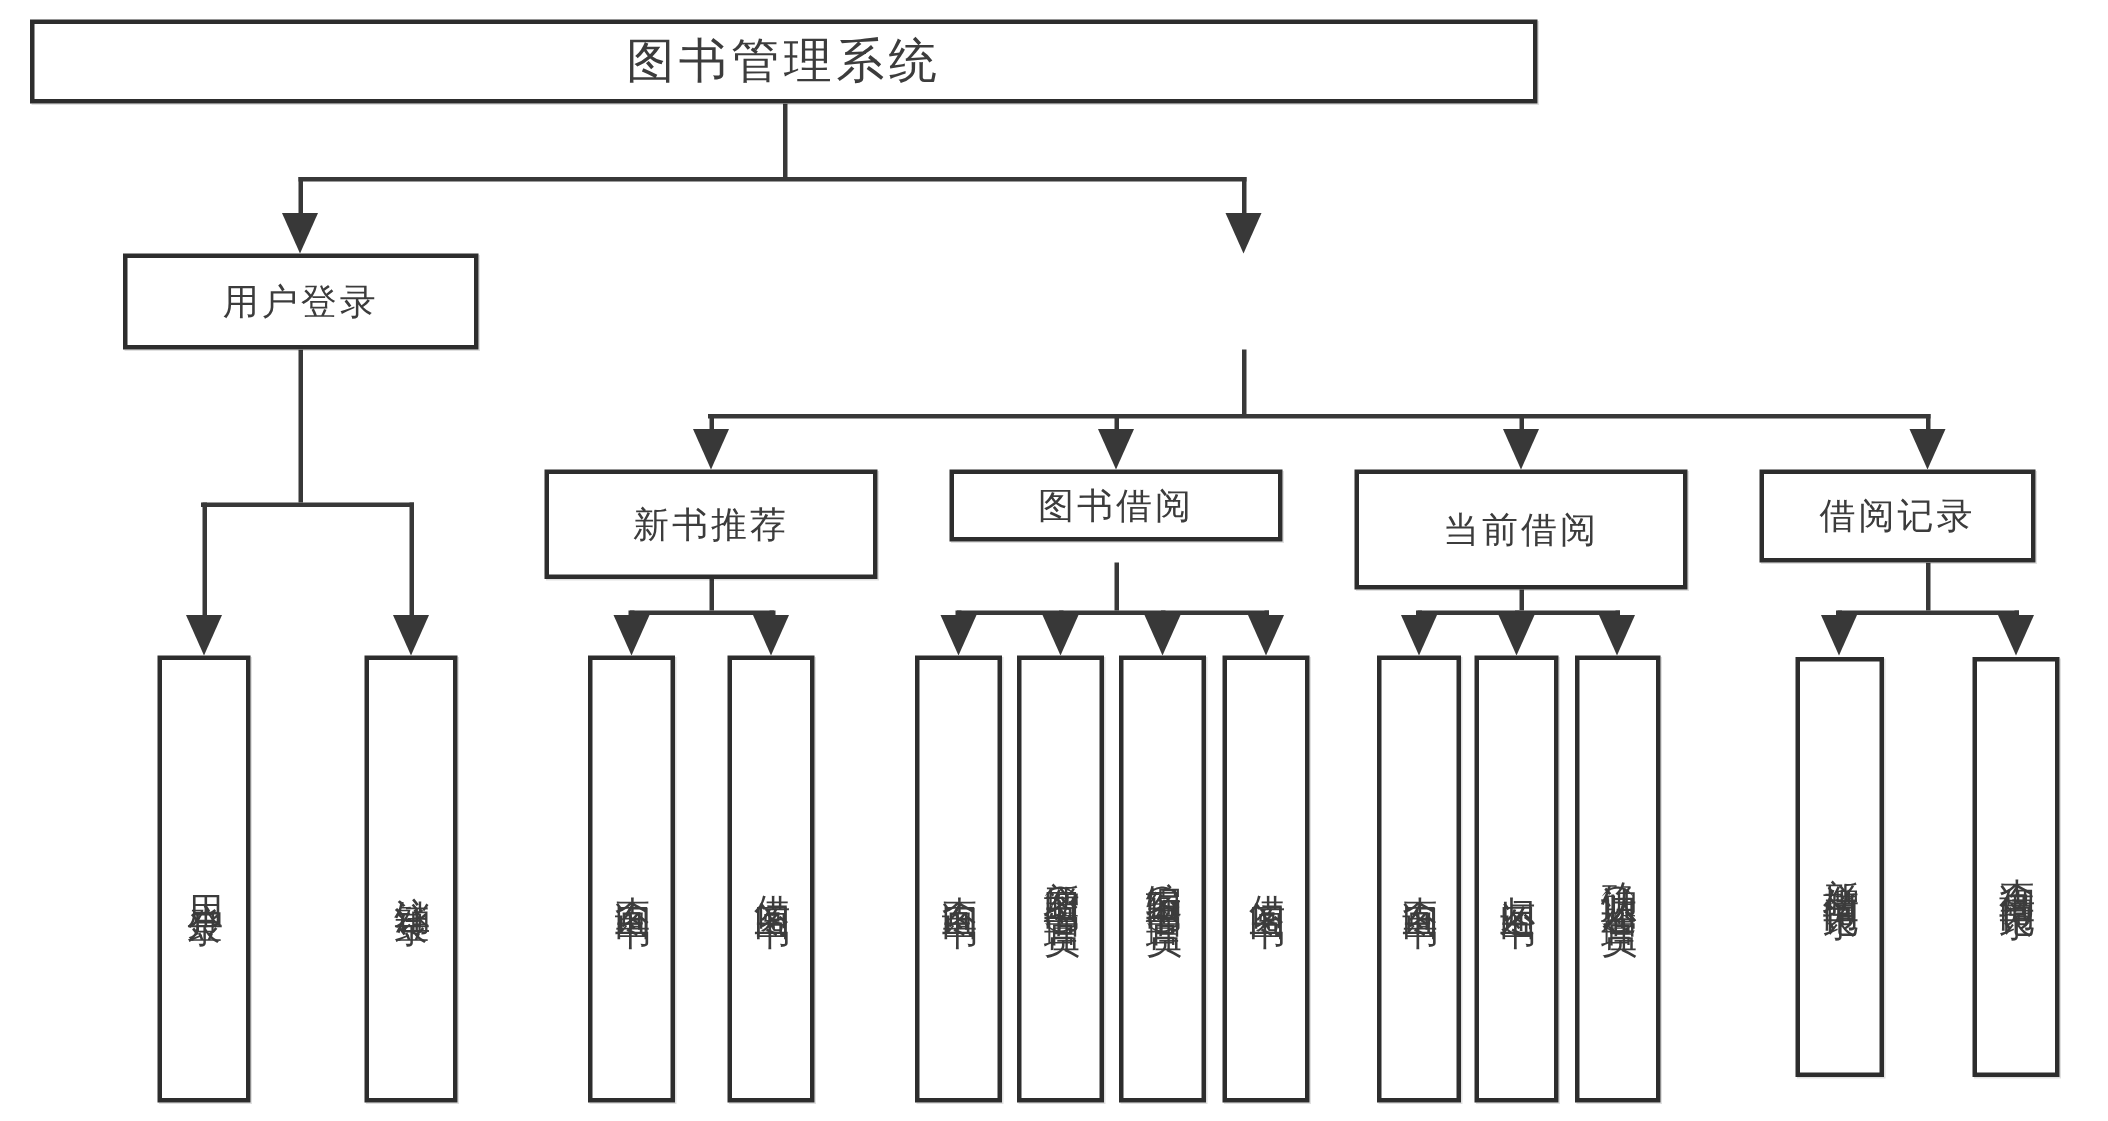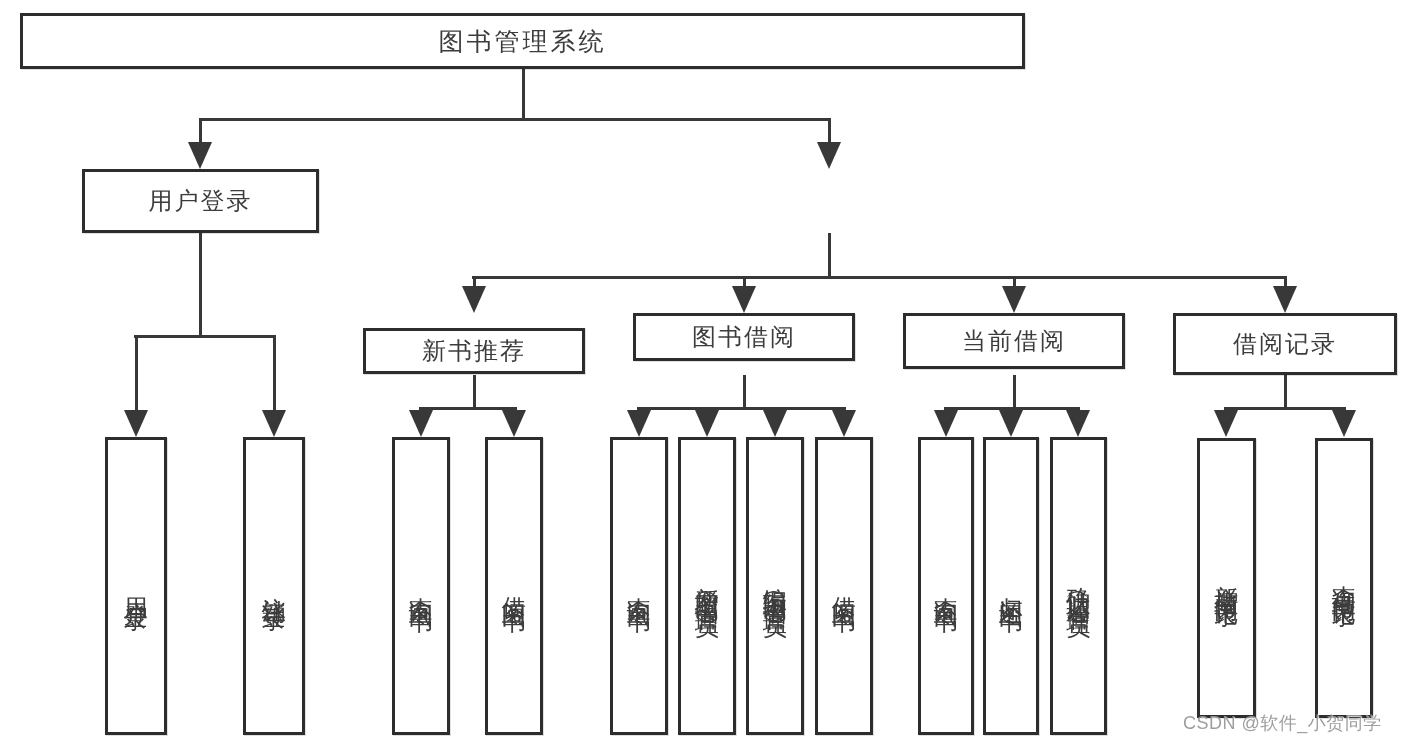"图书管理系统" .hbox.title { font-size: 25px -> 32px }
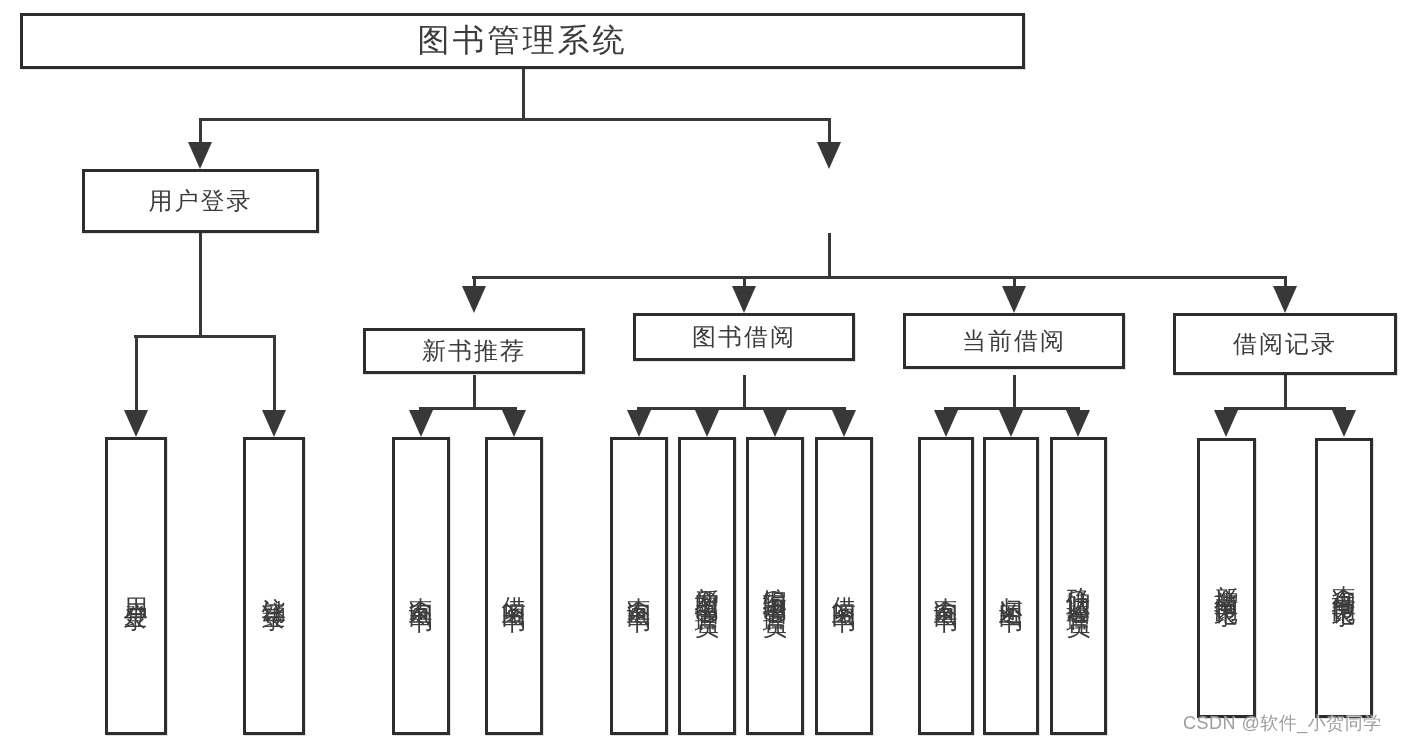"新书推荐" div.hbox { height: 46px -> 73px; margin-top: 15px -> none }
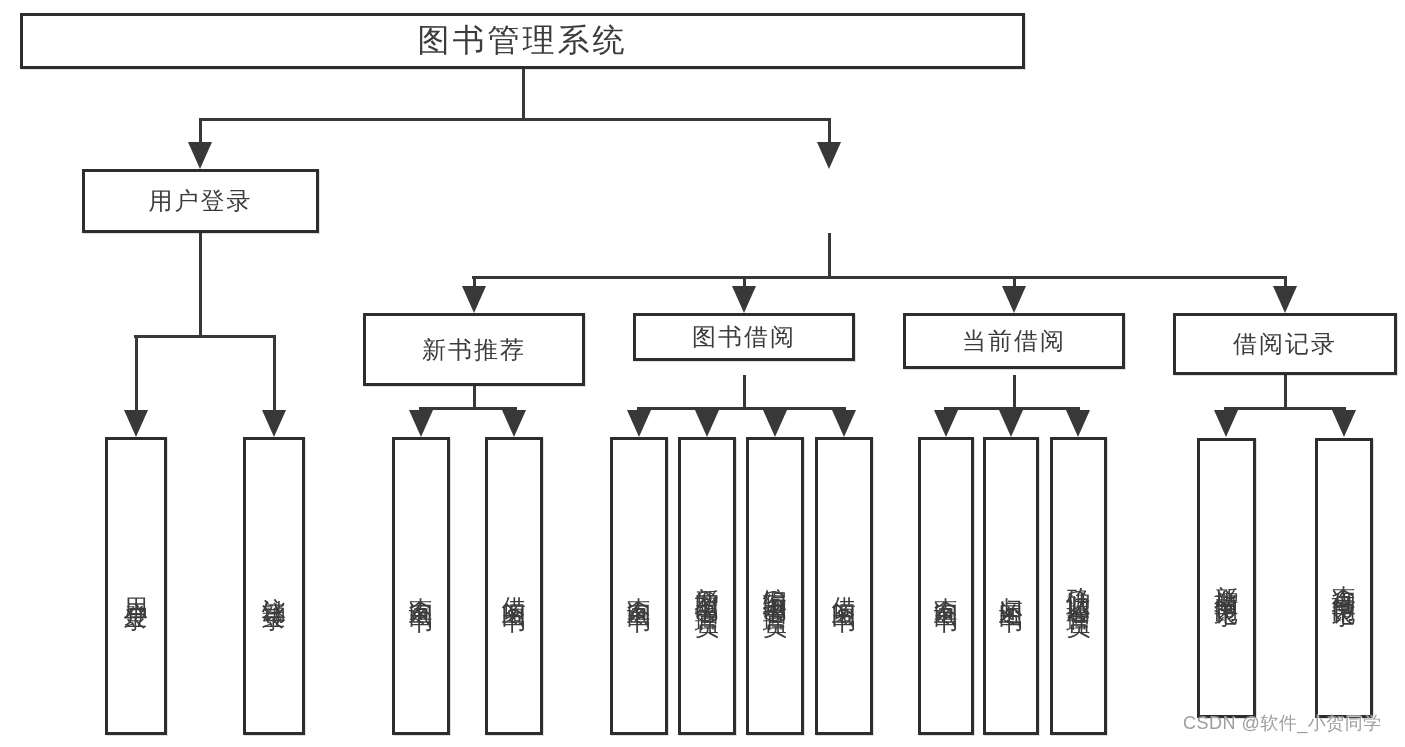"当前借阅" div.hbox { height: 56px -> 80px }
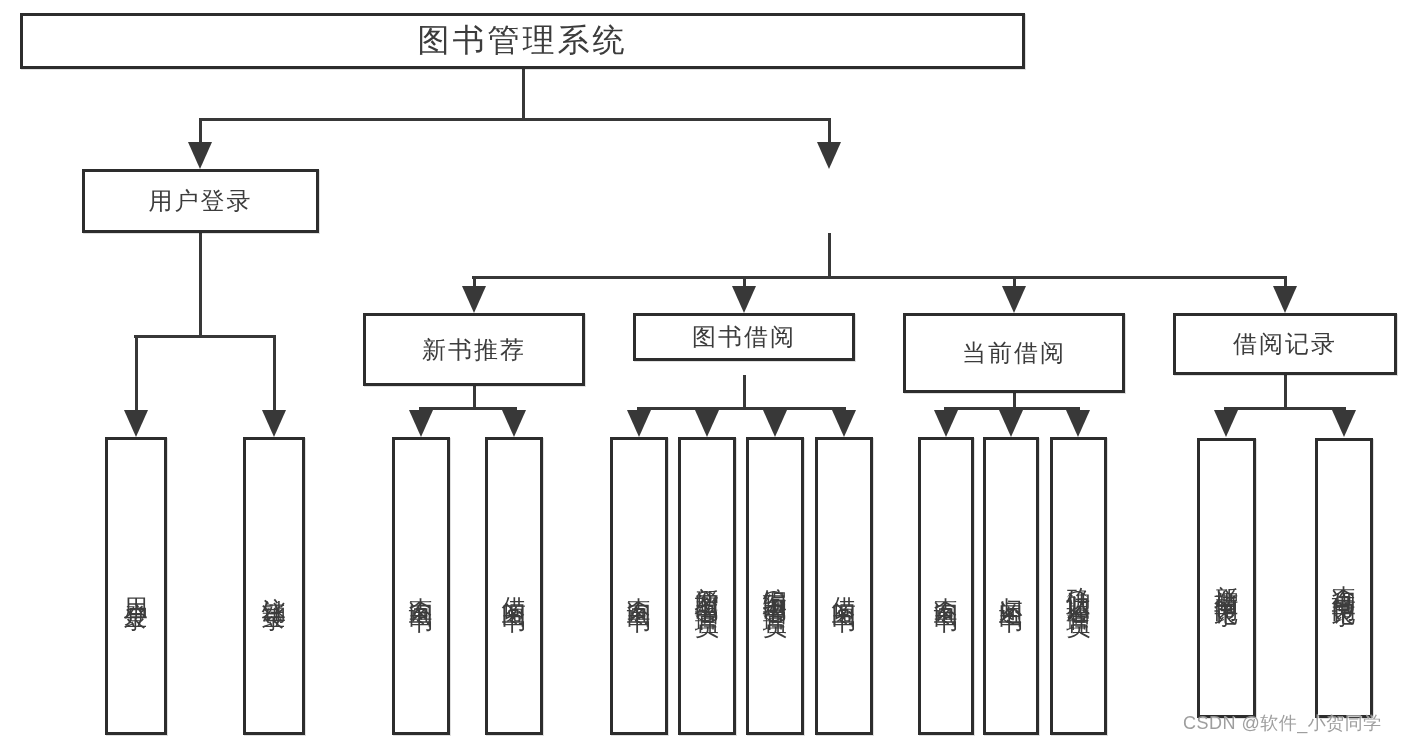"借阅记录" div.hbox { width: 224px -> 184px }
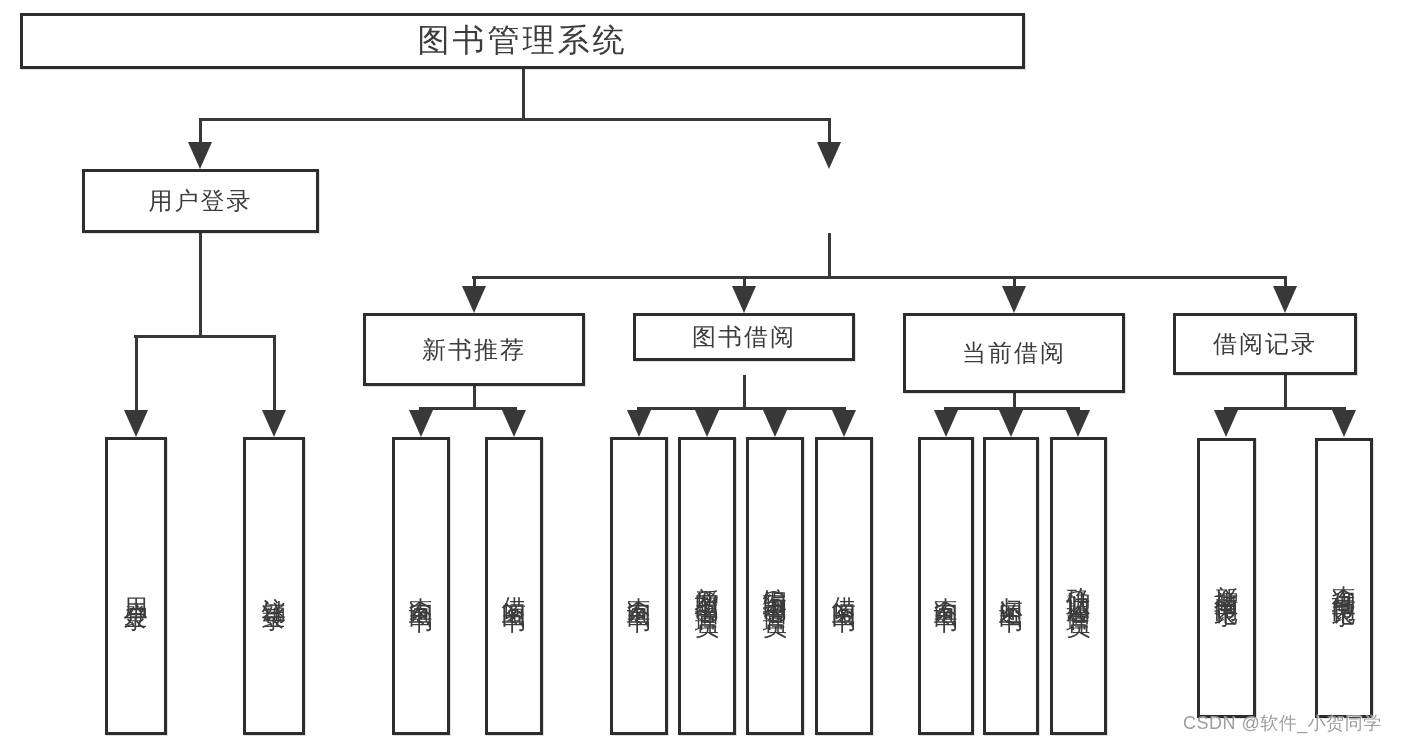"CSDN @软件_小贺同学" div.watermark { html: <div>CSDN @软件_小贺同学</div> -> none }
